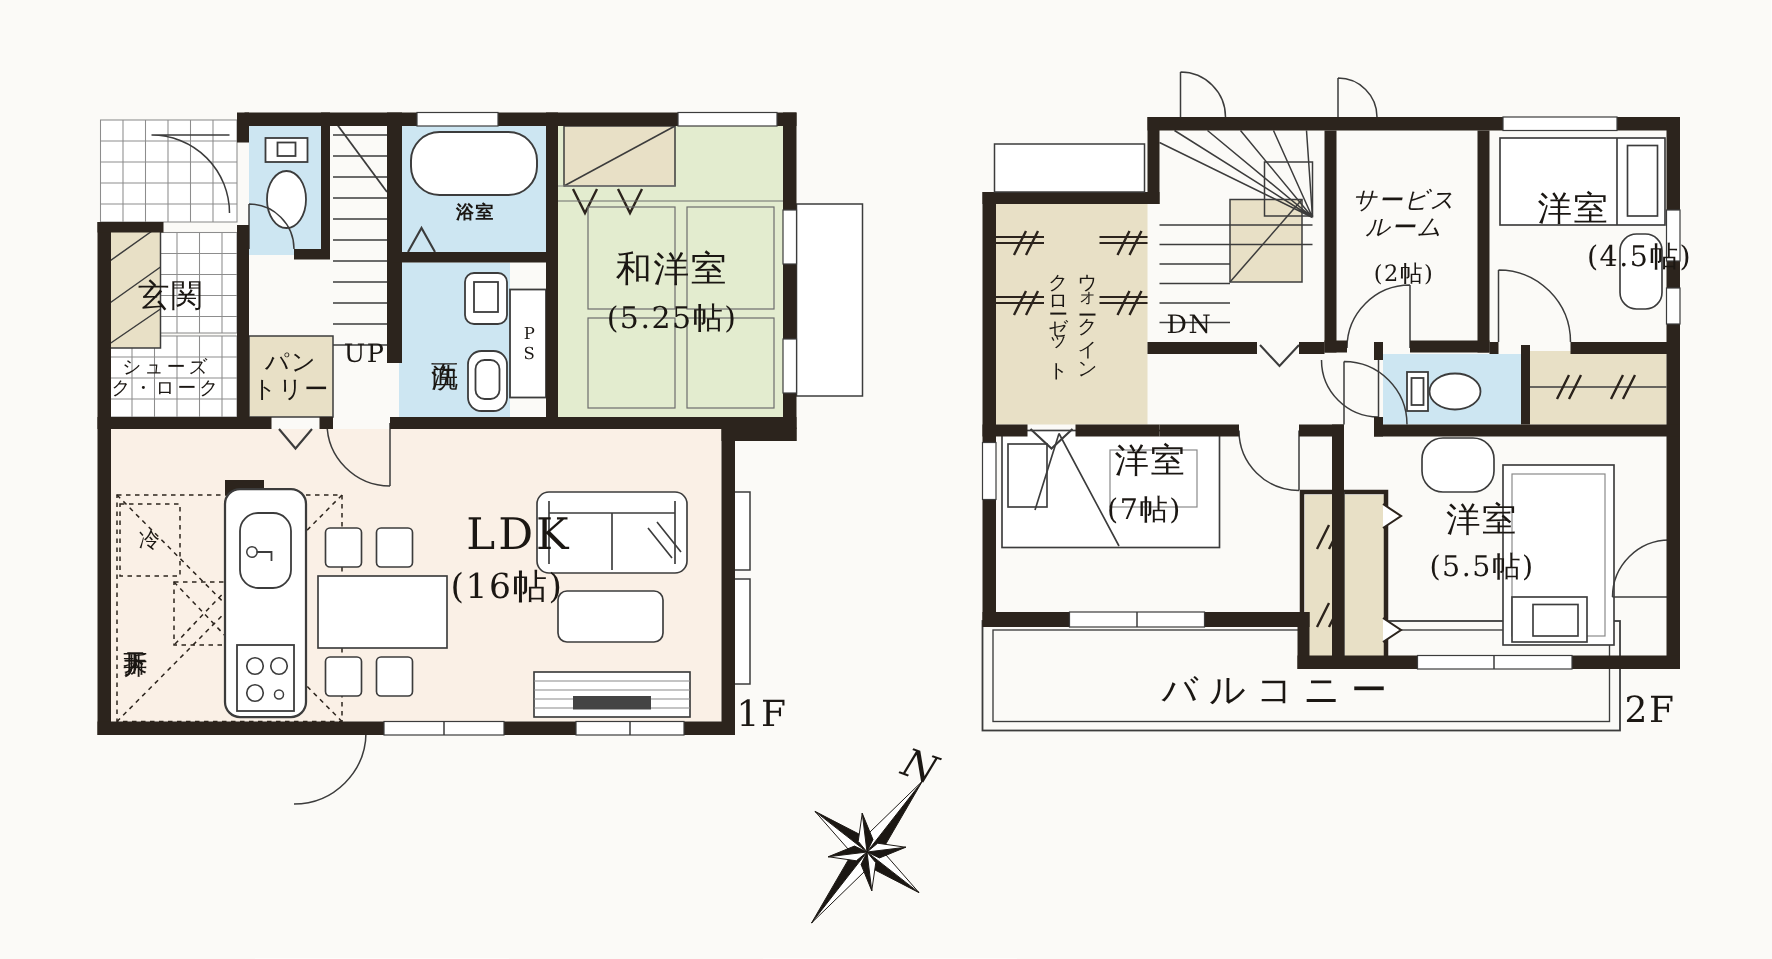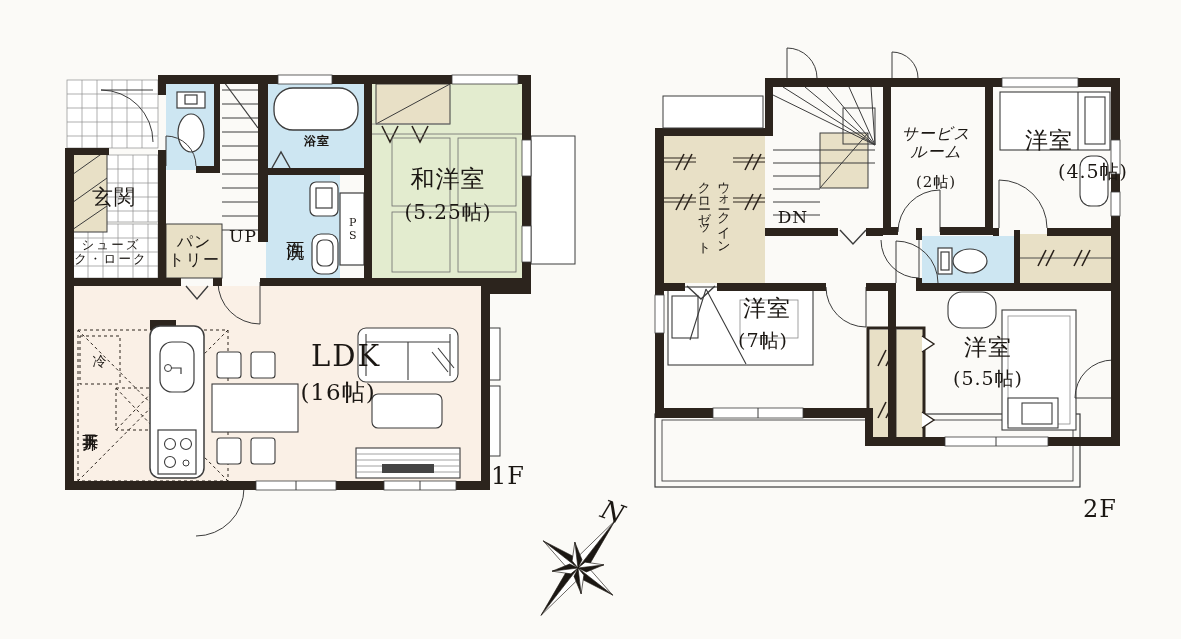"バルコニー" div.lbl { html: none -> <div>バルコニー</div> }
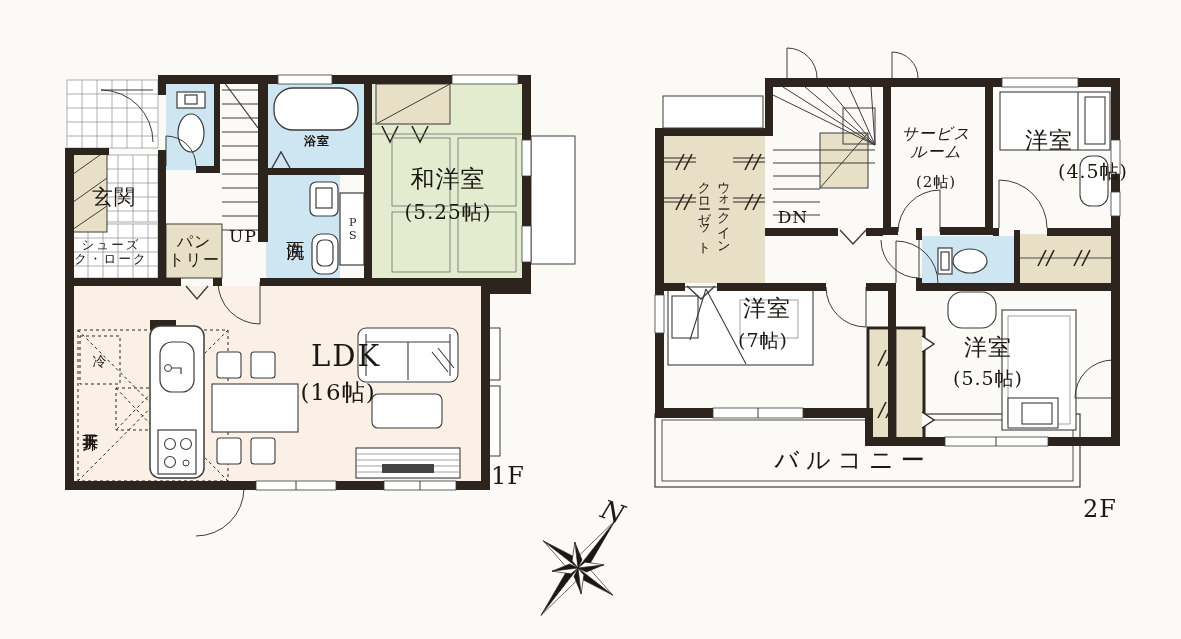"2F" div.lbl { margin-top: 36px -> none }
